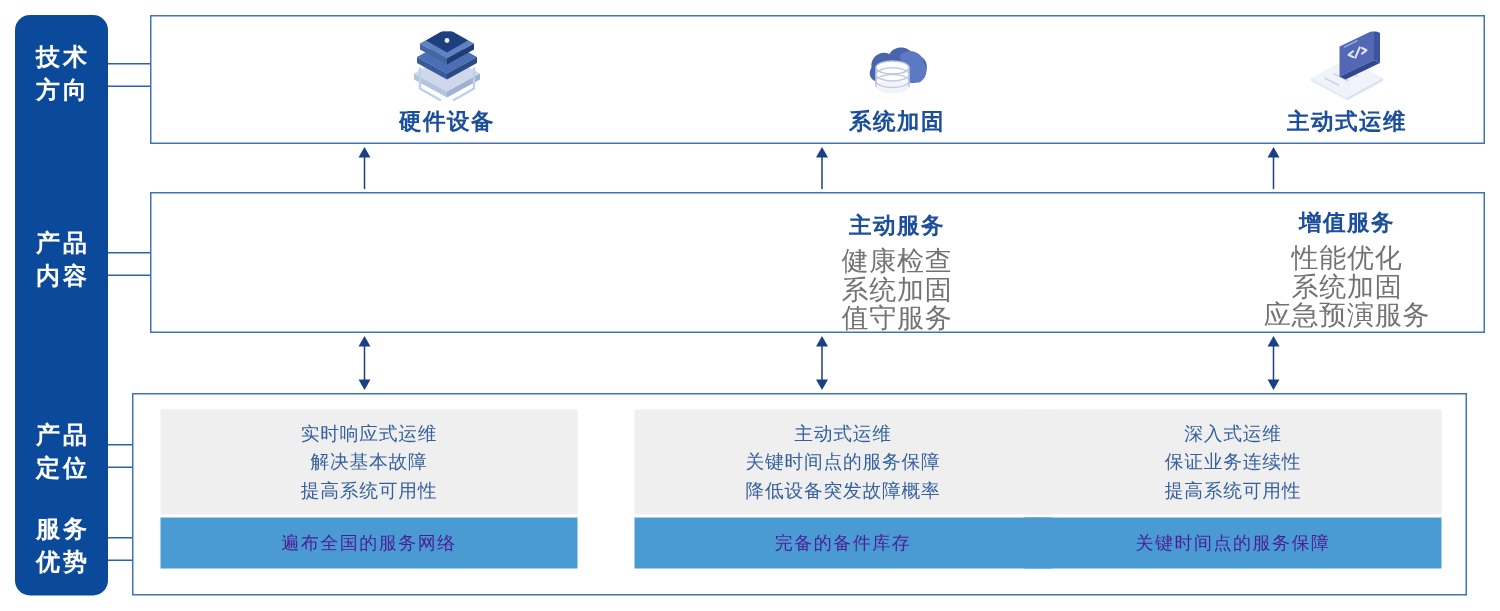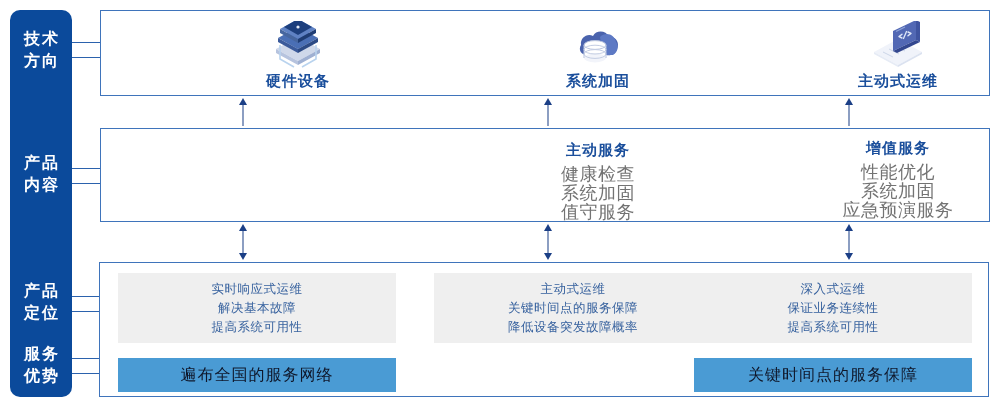"实时响应式运维" #box3 { left: 99px -> 88px }
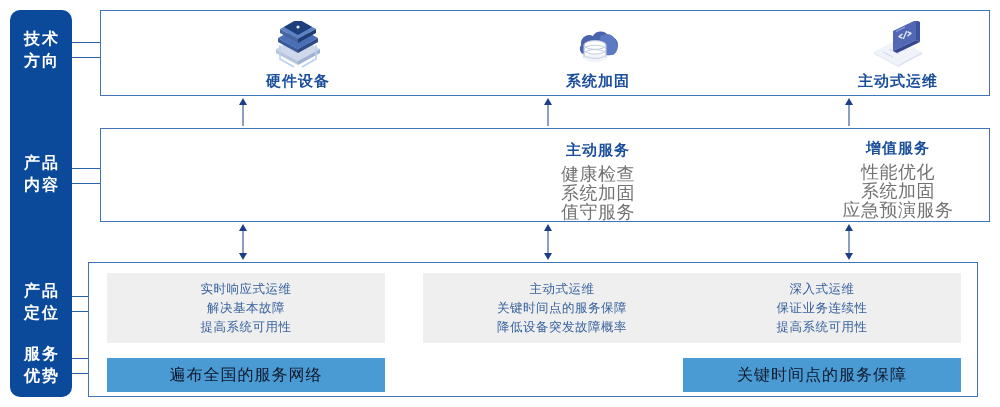"遍布全国的服务网络" .bbar { color: #0f172a -> #4c1d95; font-size: 16px -> 12px; margin-top: 15px -> 2px }
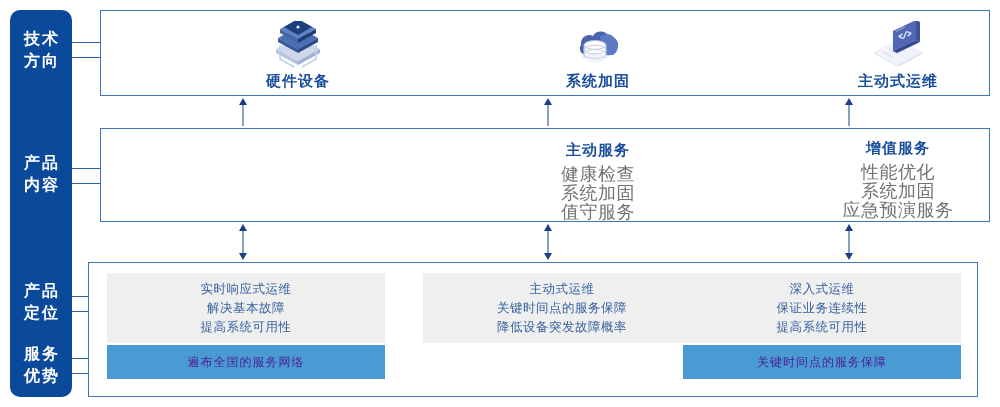"完备的备件库存" div.bbar { html: none -> <div>完备的备件库存</div> }
